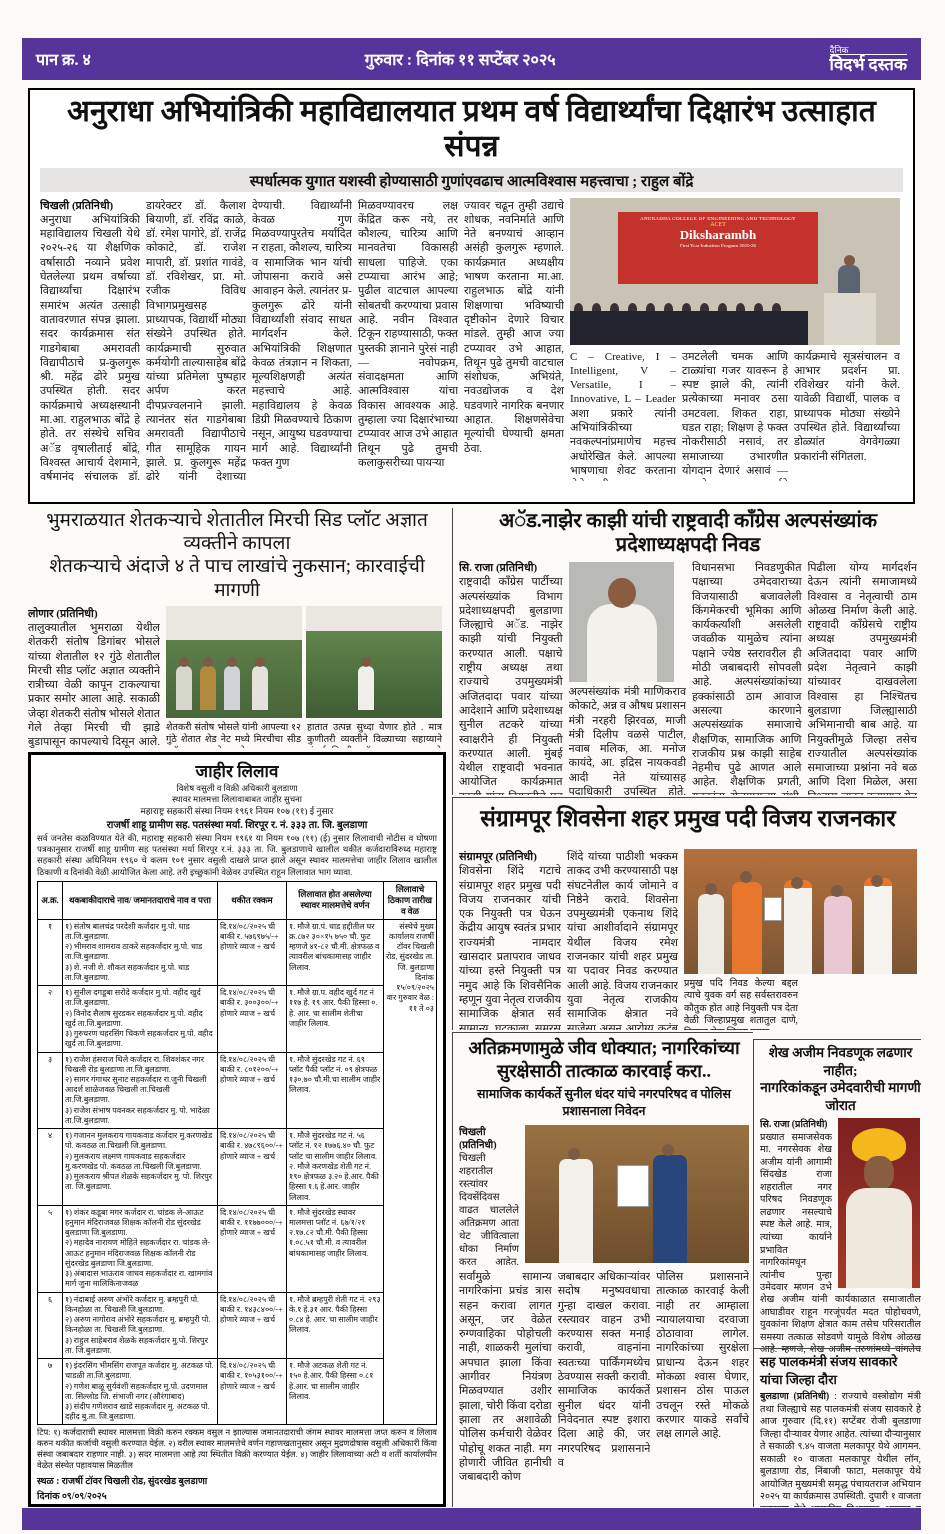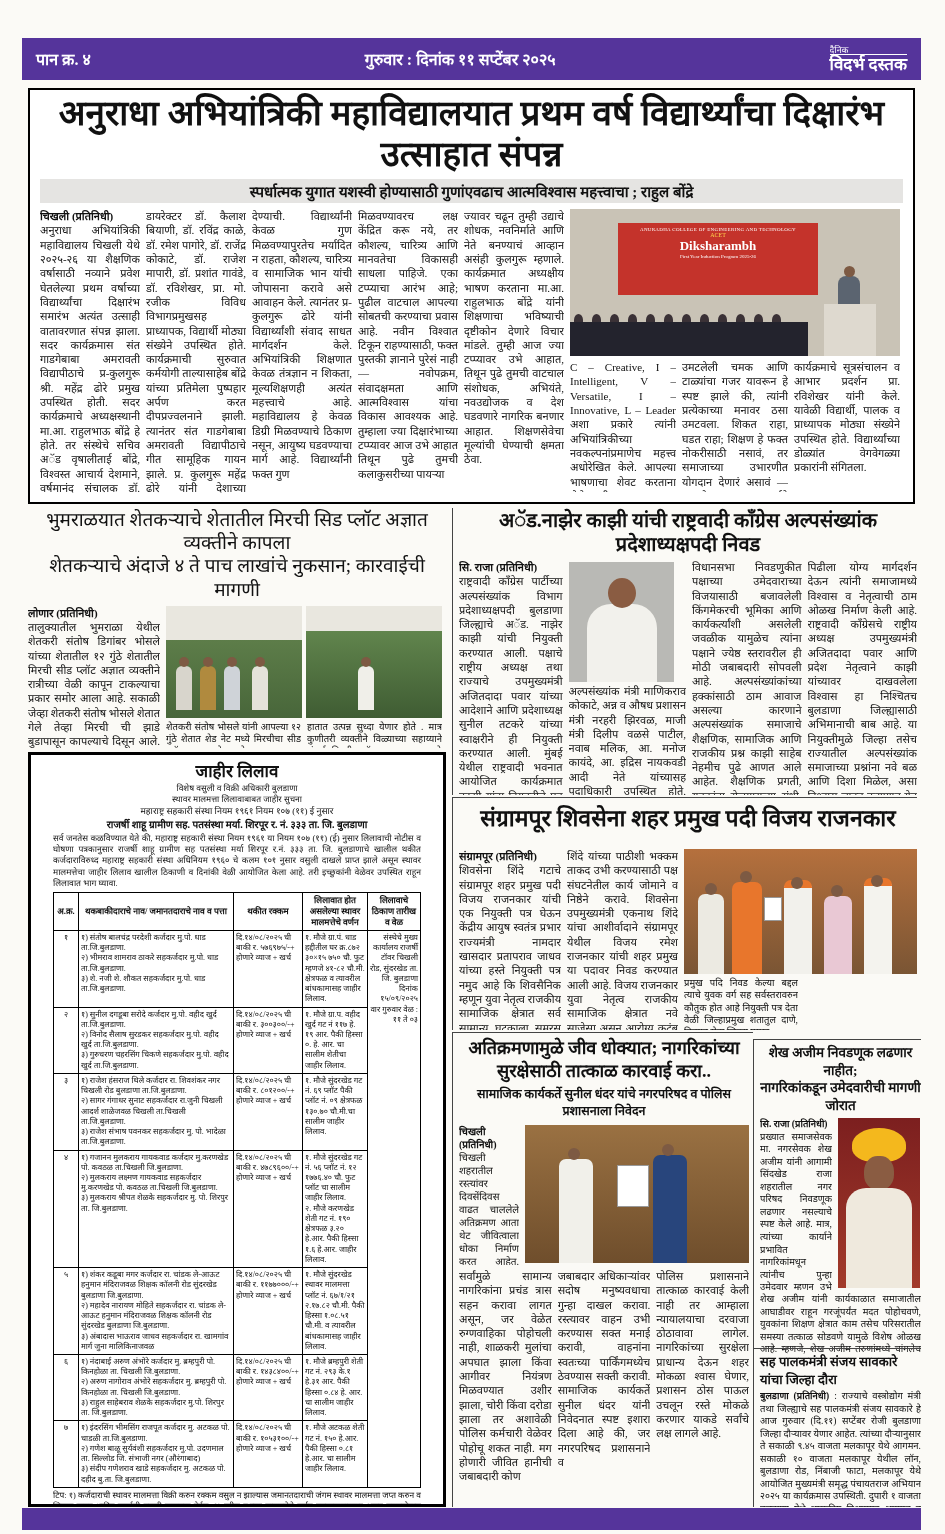"अनुराधा अभियांत्रिकी महाविद्यालयात प्रथम" .h1 { font-size: 35px -> 30px }
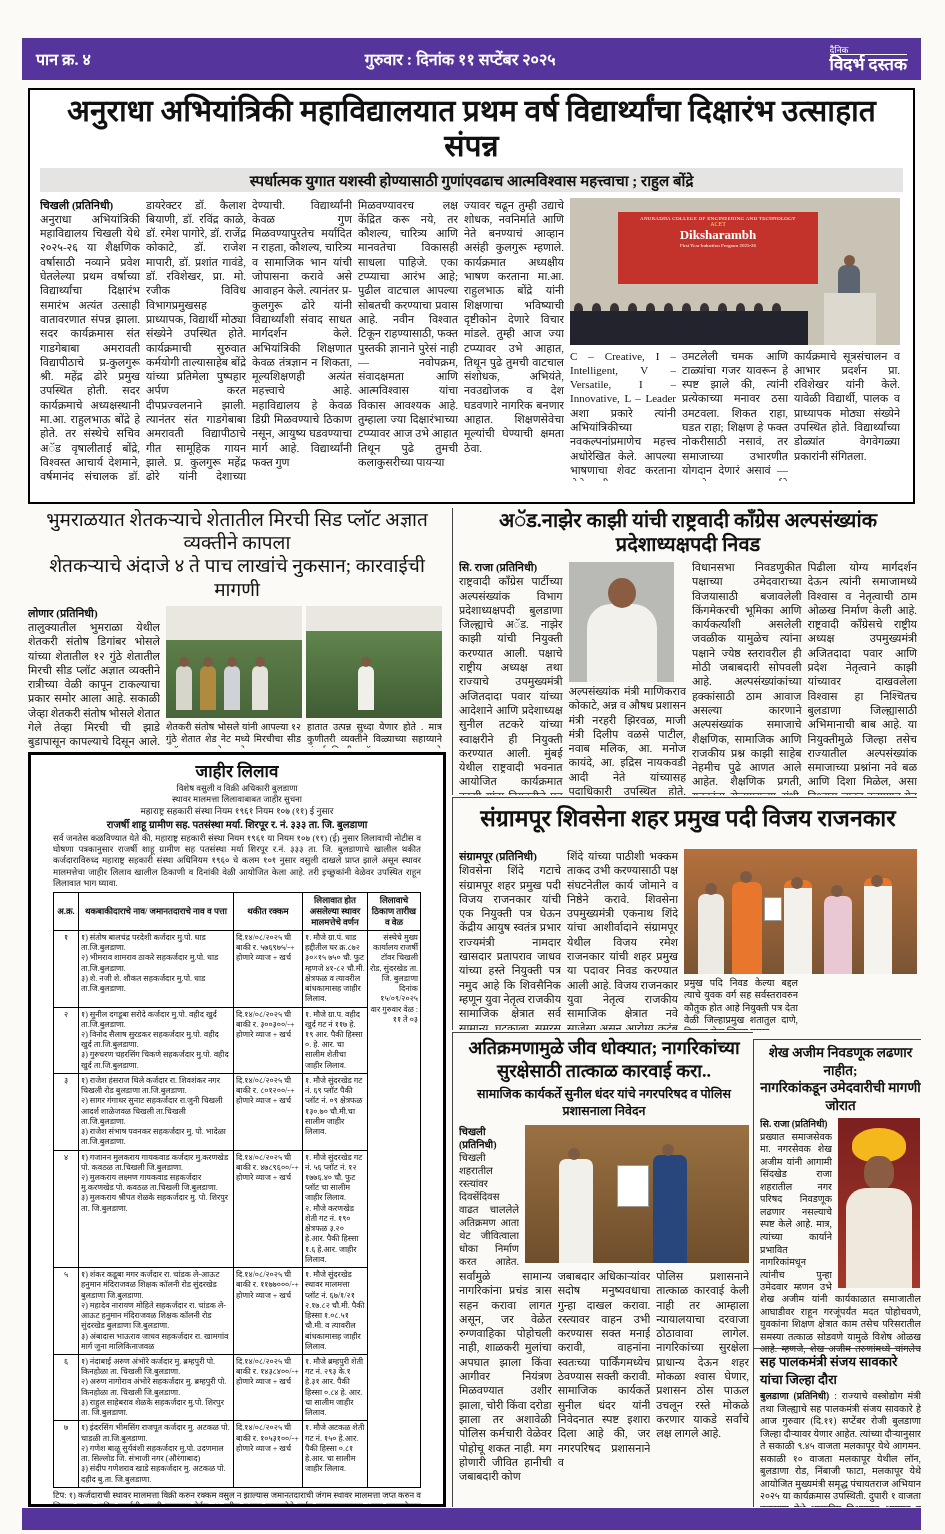"जाहीर लिलाव" #auction { padding: 4px 22px -> 4px 6px }
